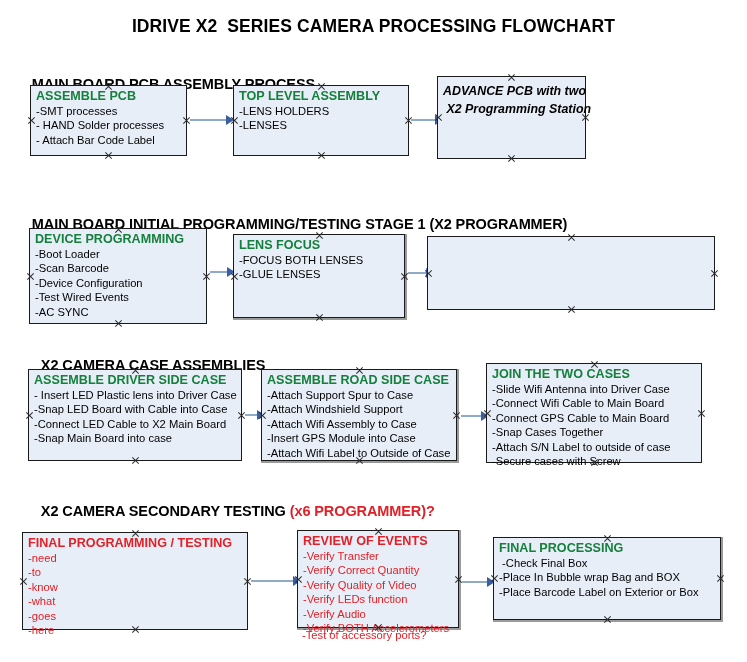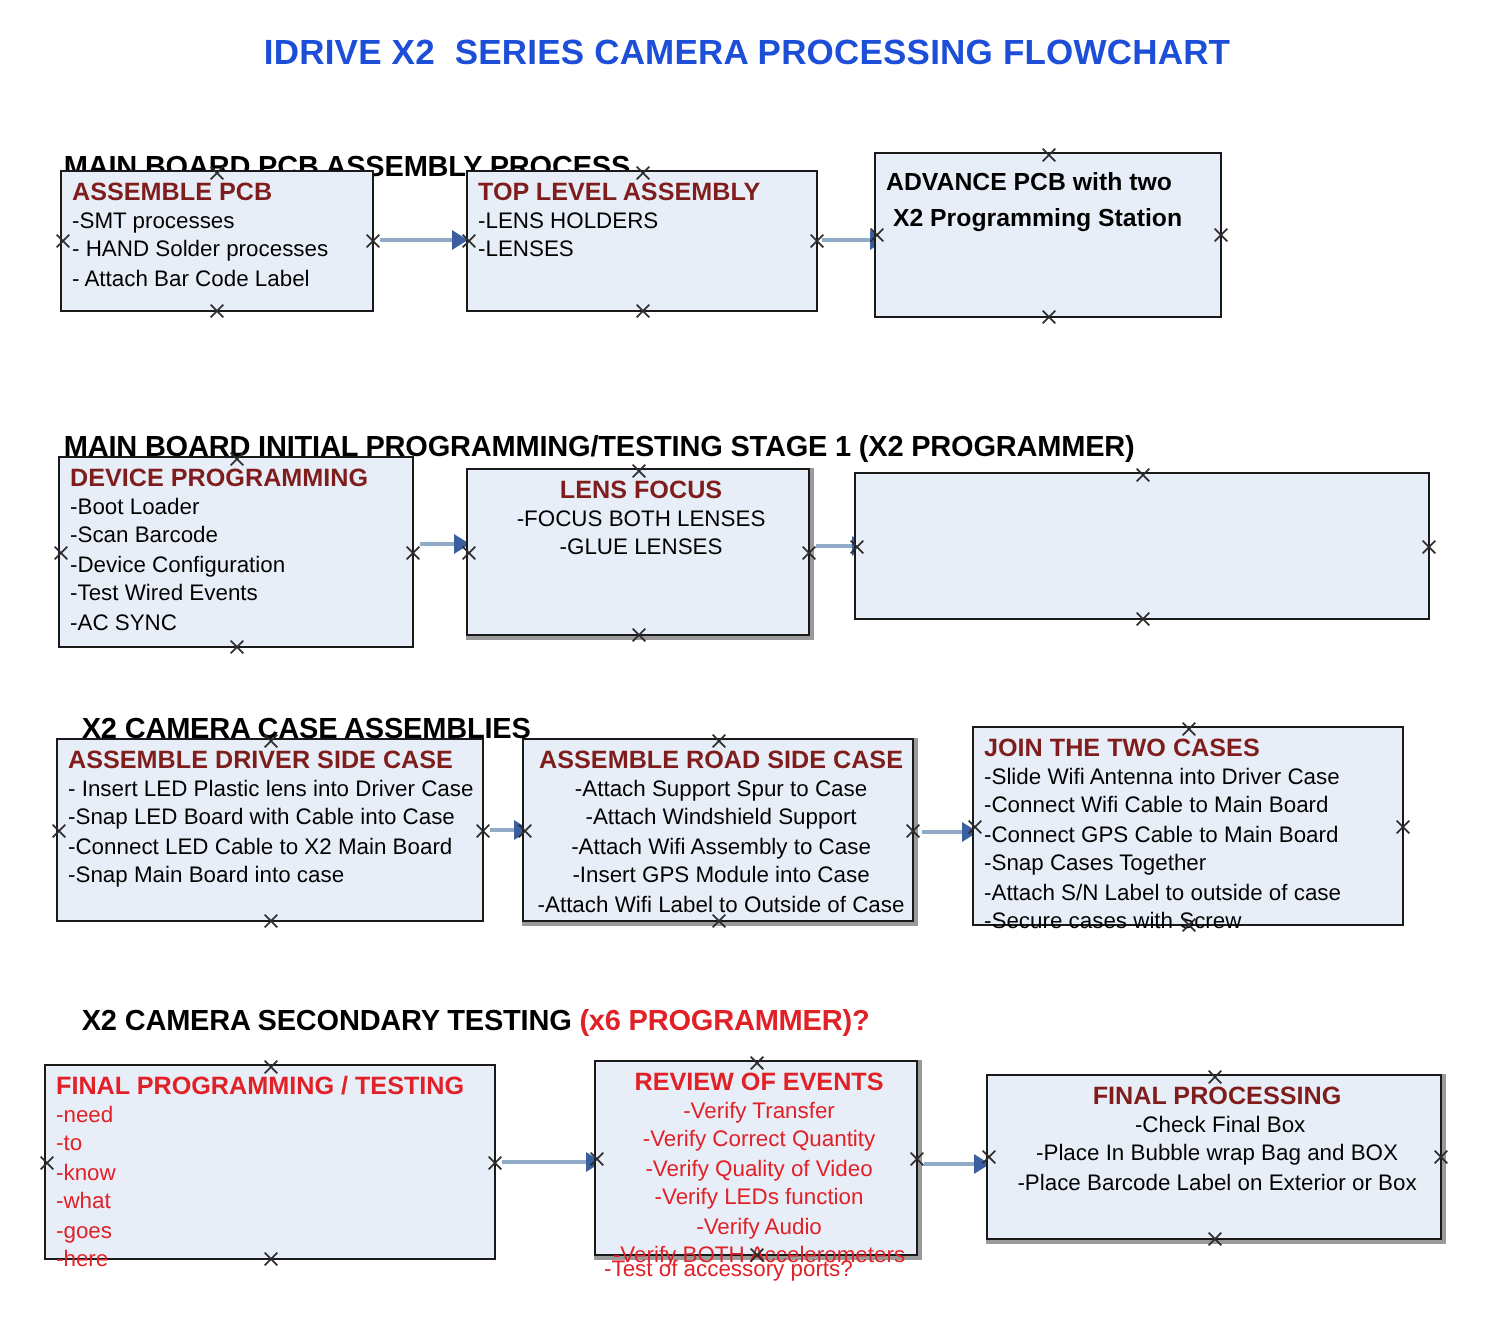"IDRIVE X2 SERIES CAMERA PROCESSING" #page-title { color: #1d4ed8 -> #000000 }
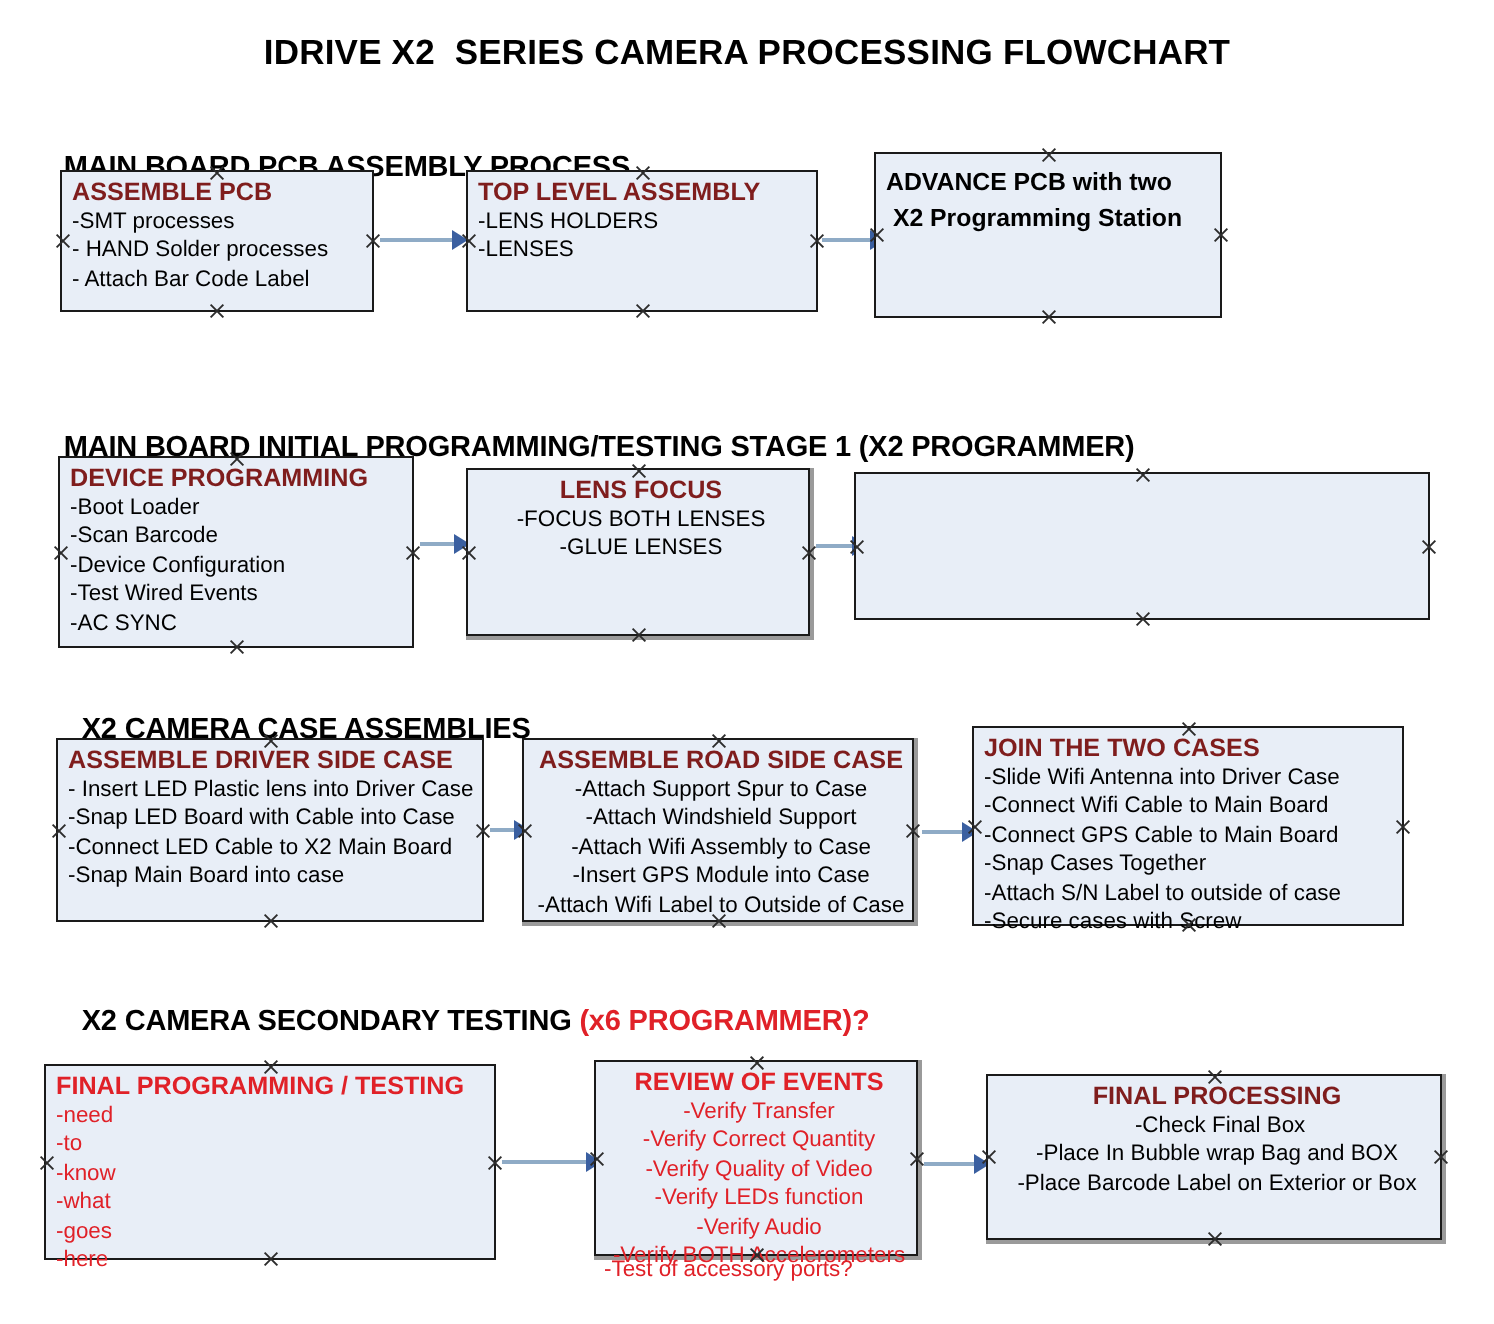"ASSEMBLE PCB" .node-title { color: #7f1d1d -> #15803d }
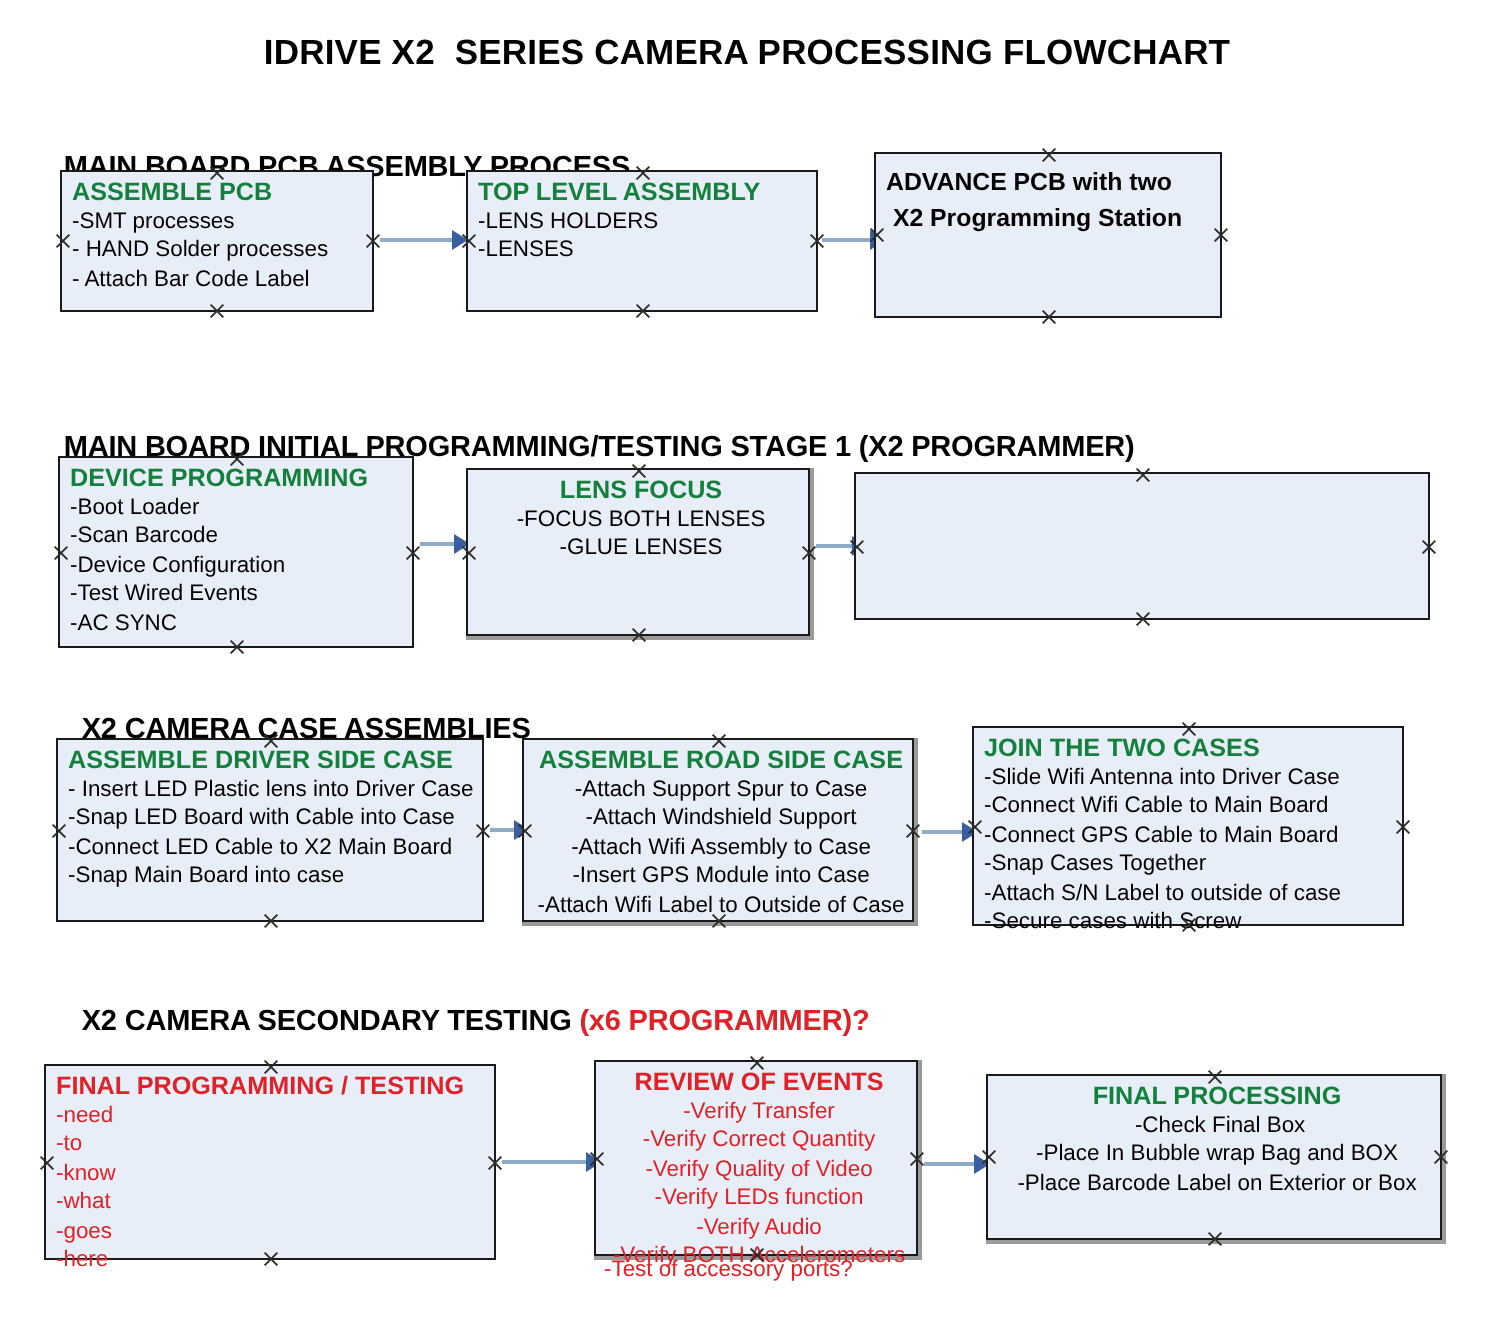"ADVANCE PCB with two" div.node { font-style: none -> italic; width: 174px -> 149px }
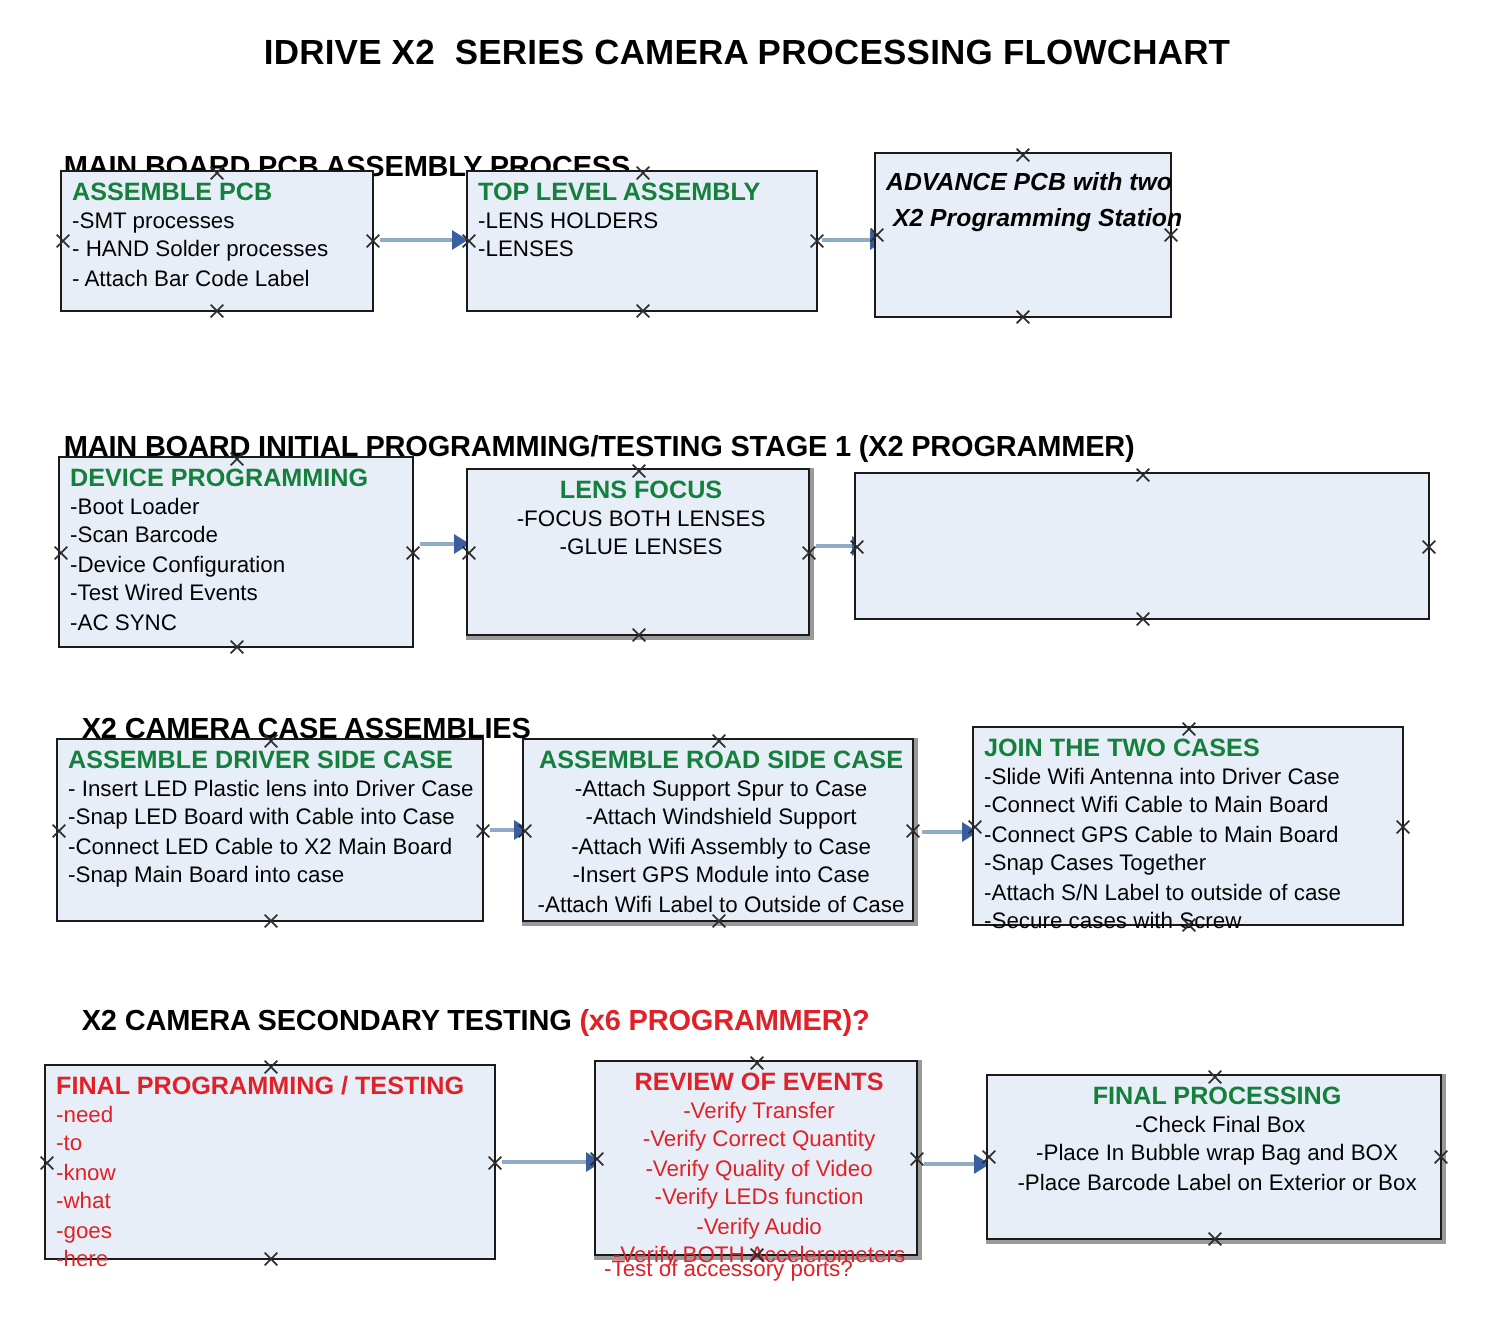"LENS FOCUS" .node.shadowed { text-align: center -> none }
